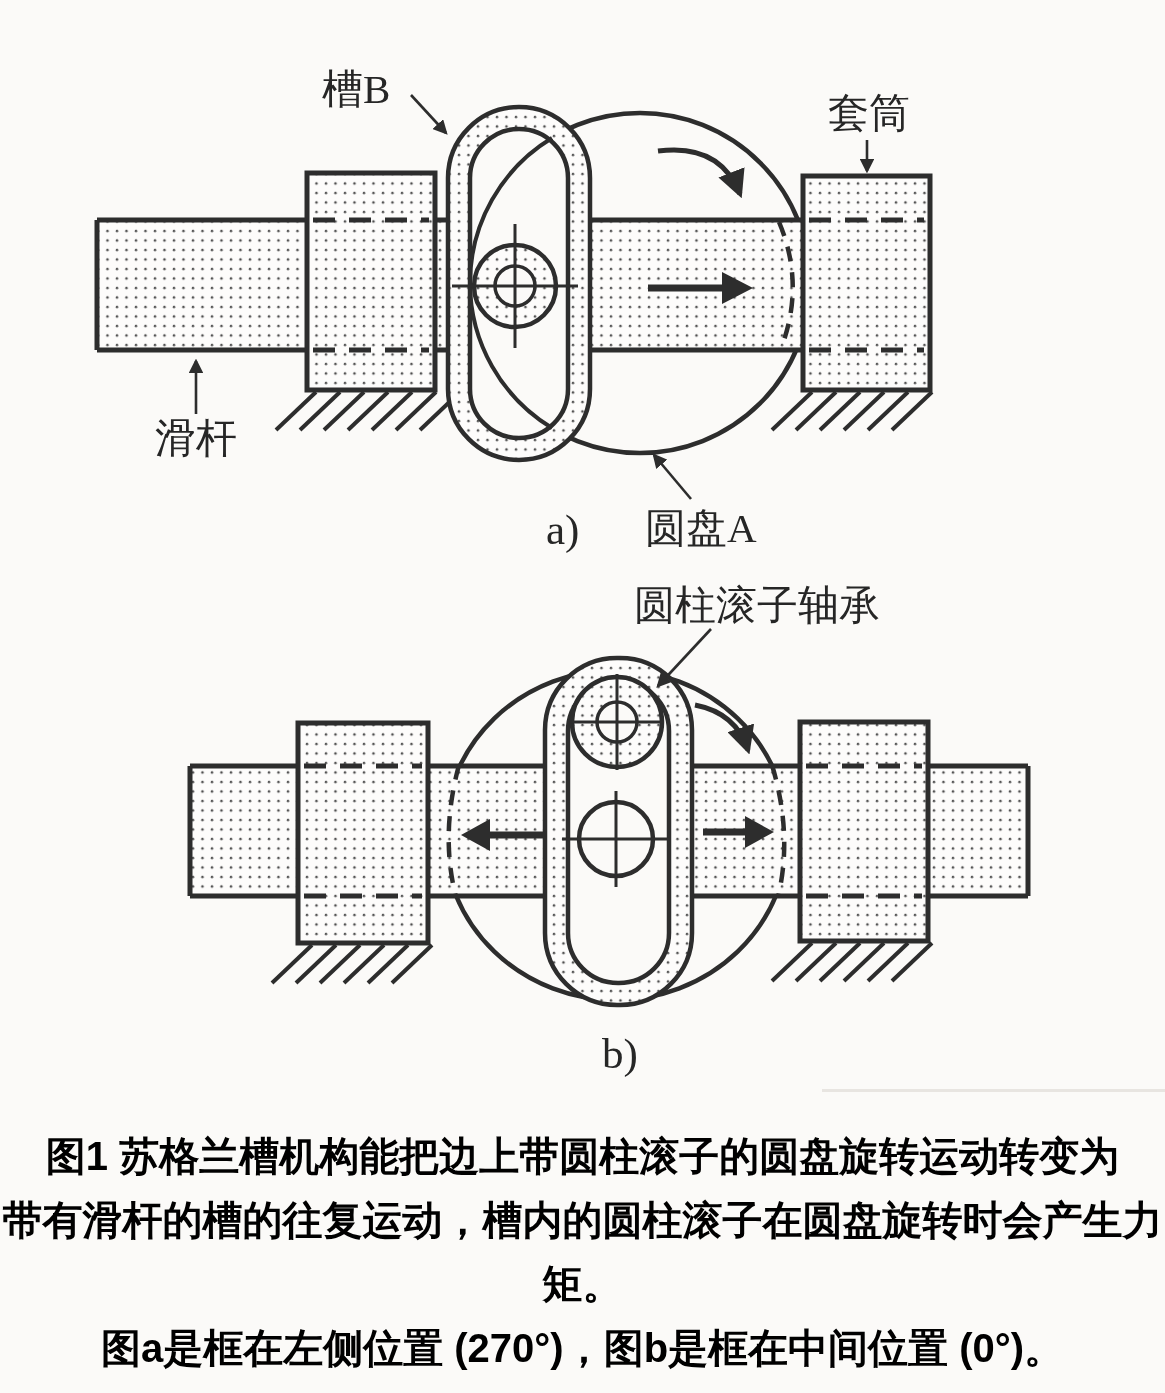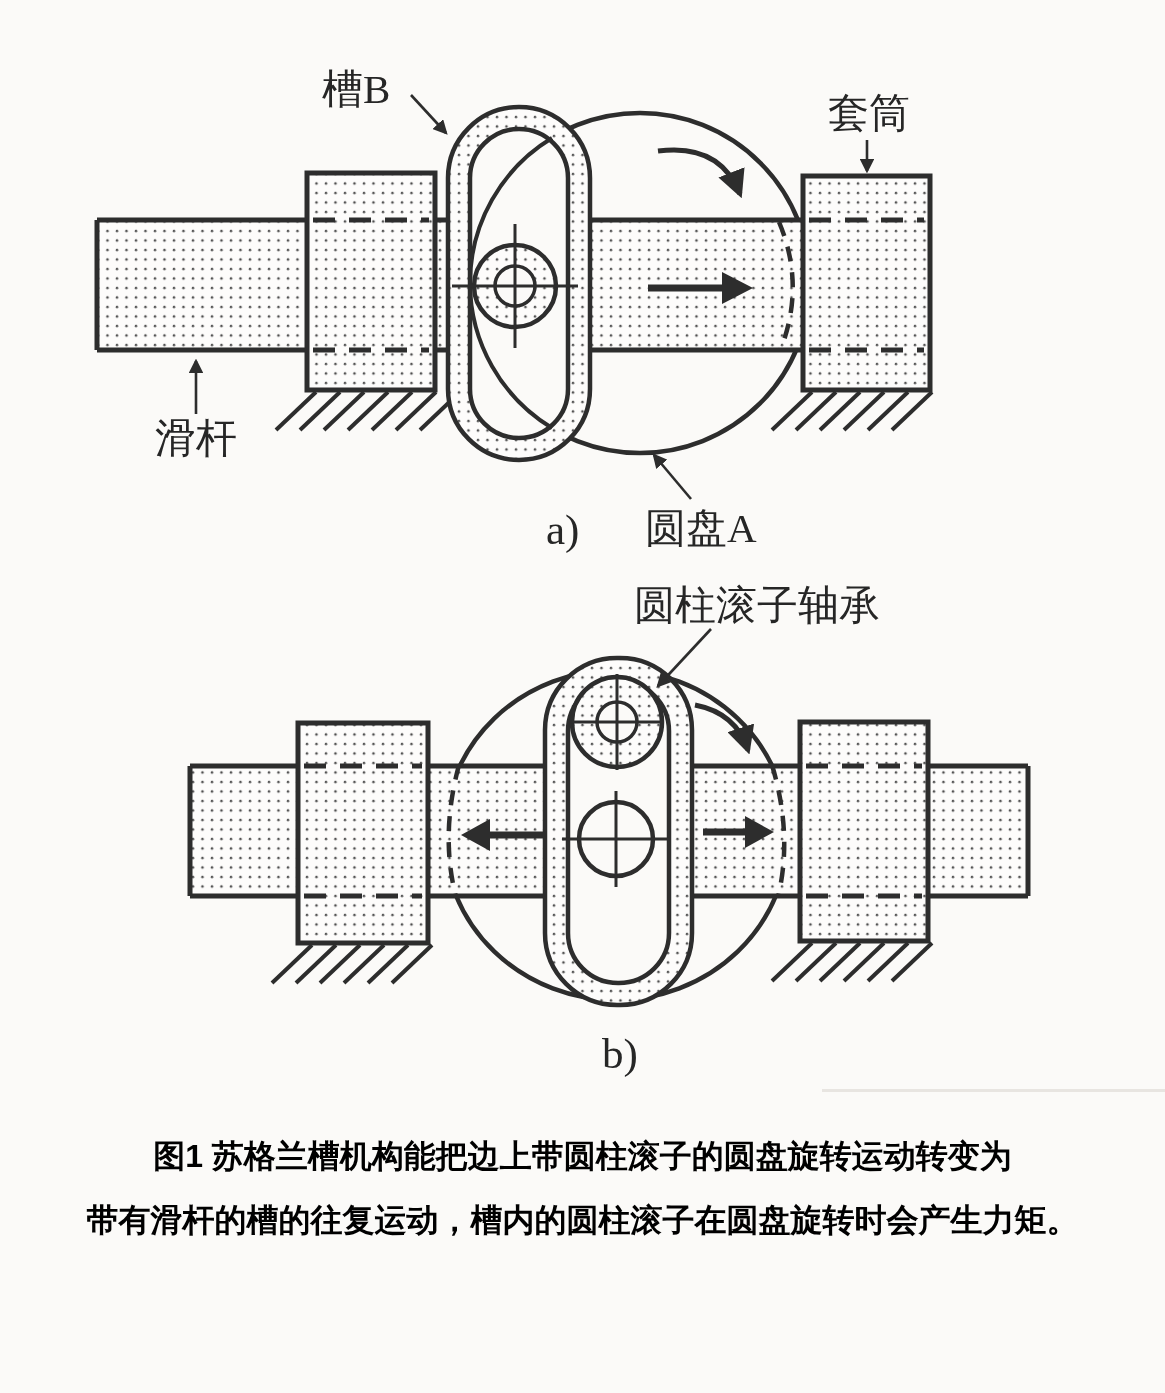"图1 苏格兰槽机构能把边上带圆柱滚子的圆盘旋转运动转变为" .caption { font-size: 32px -> 40px }
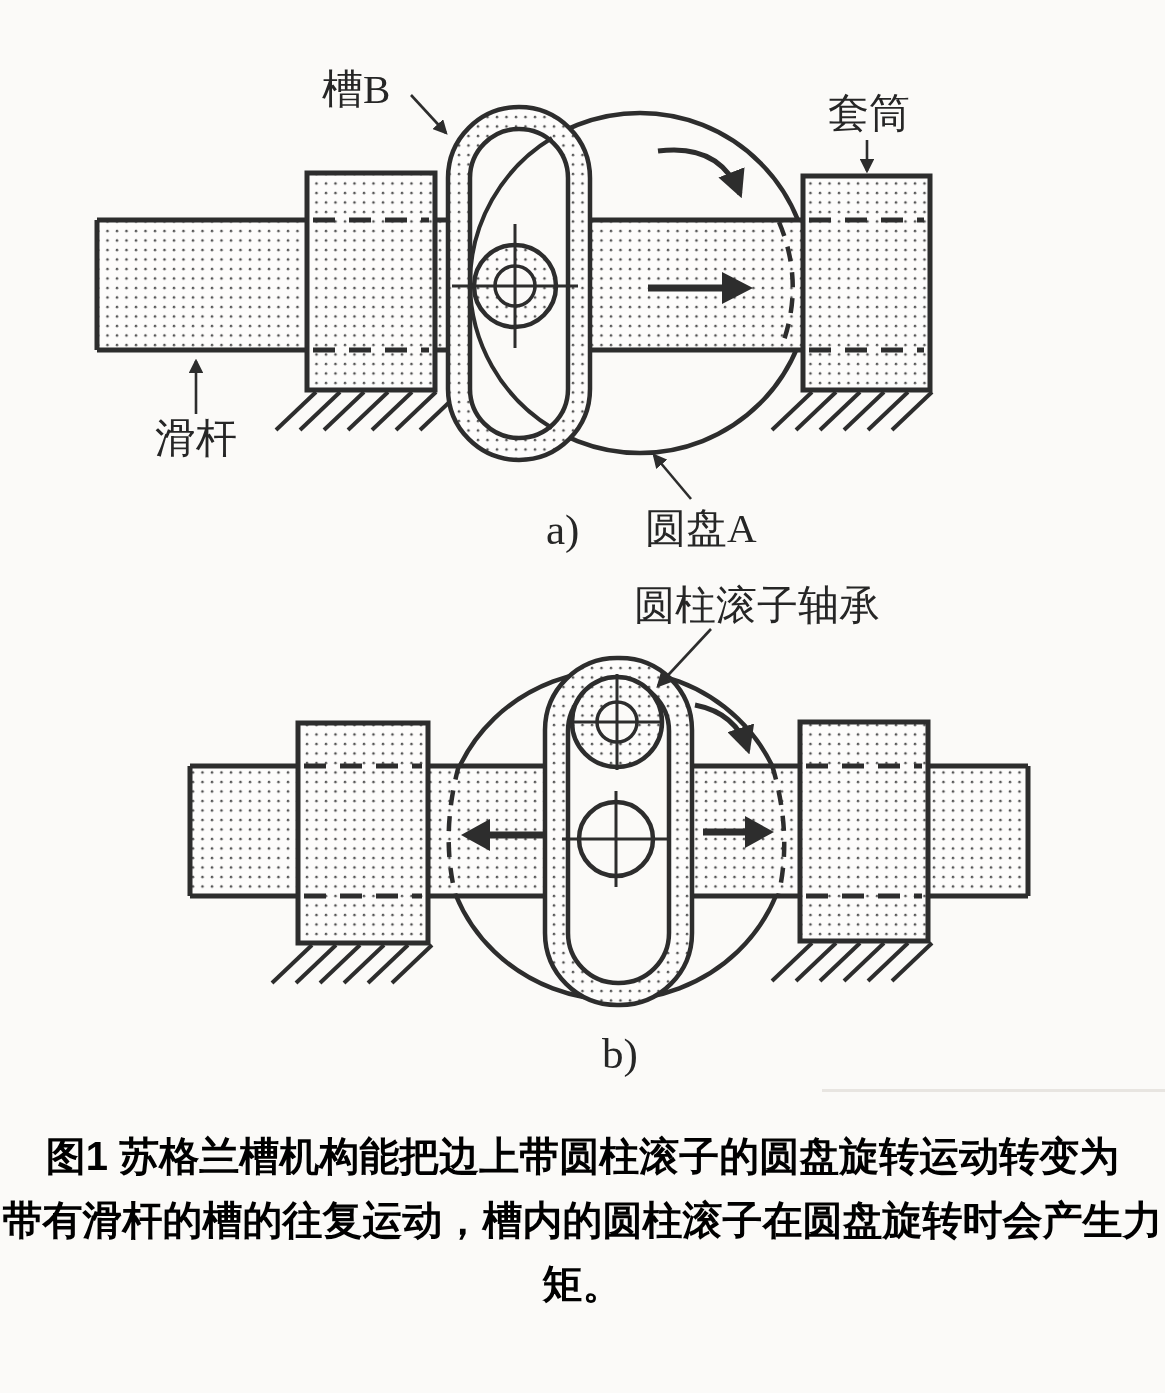"图a是框在左侧位置 (270°)，图b是框在中间位置 (0°)。" p { html: none -> <p>图a是框在左侧位置 (270°)，图b是框在中间位置 (0°)。</p> }
